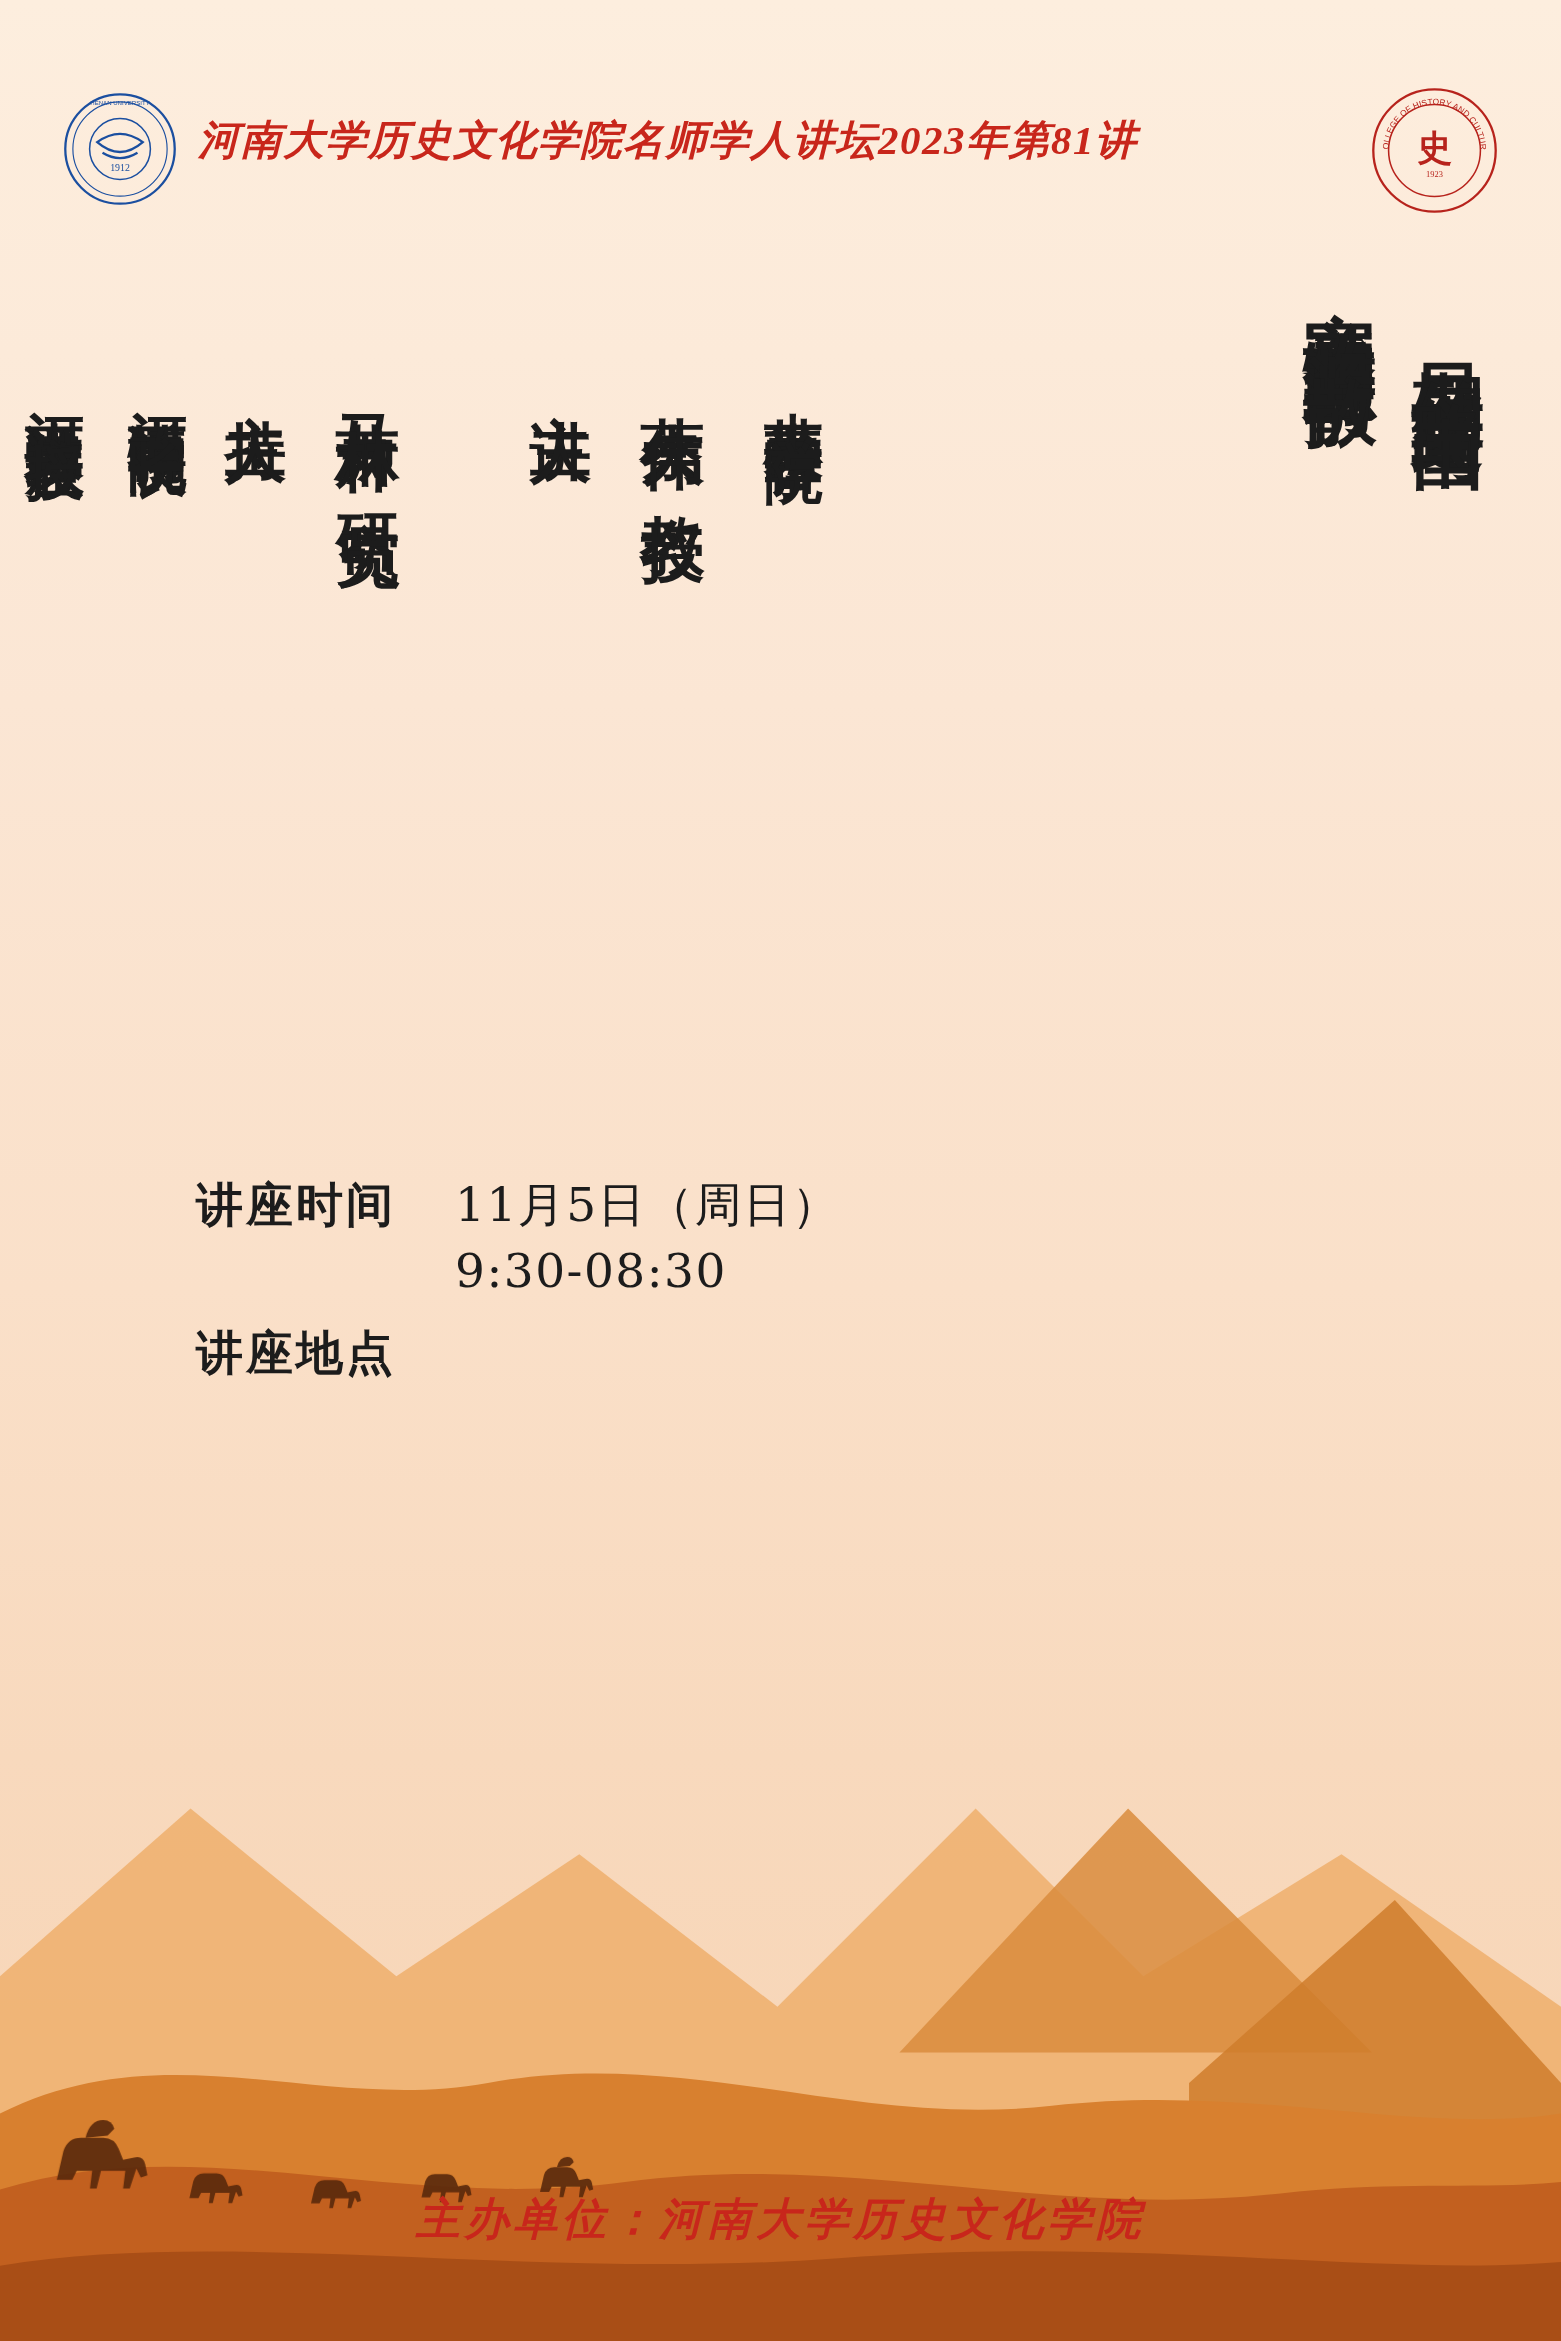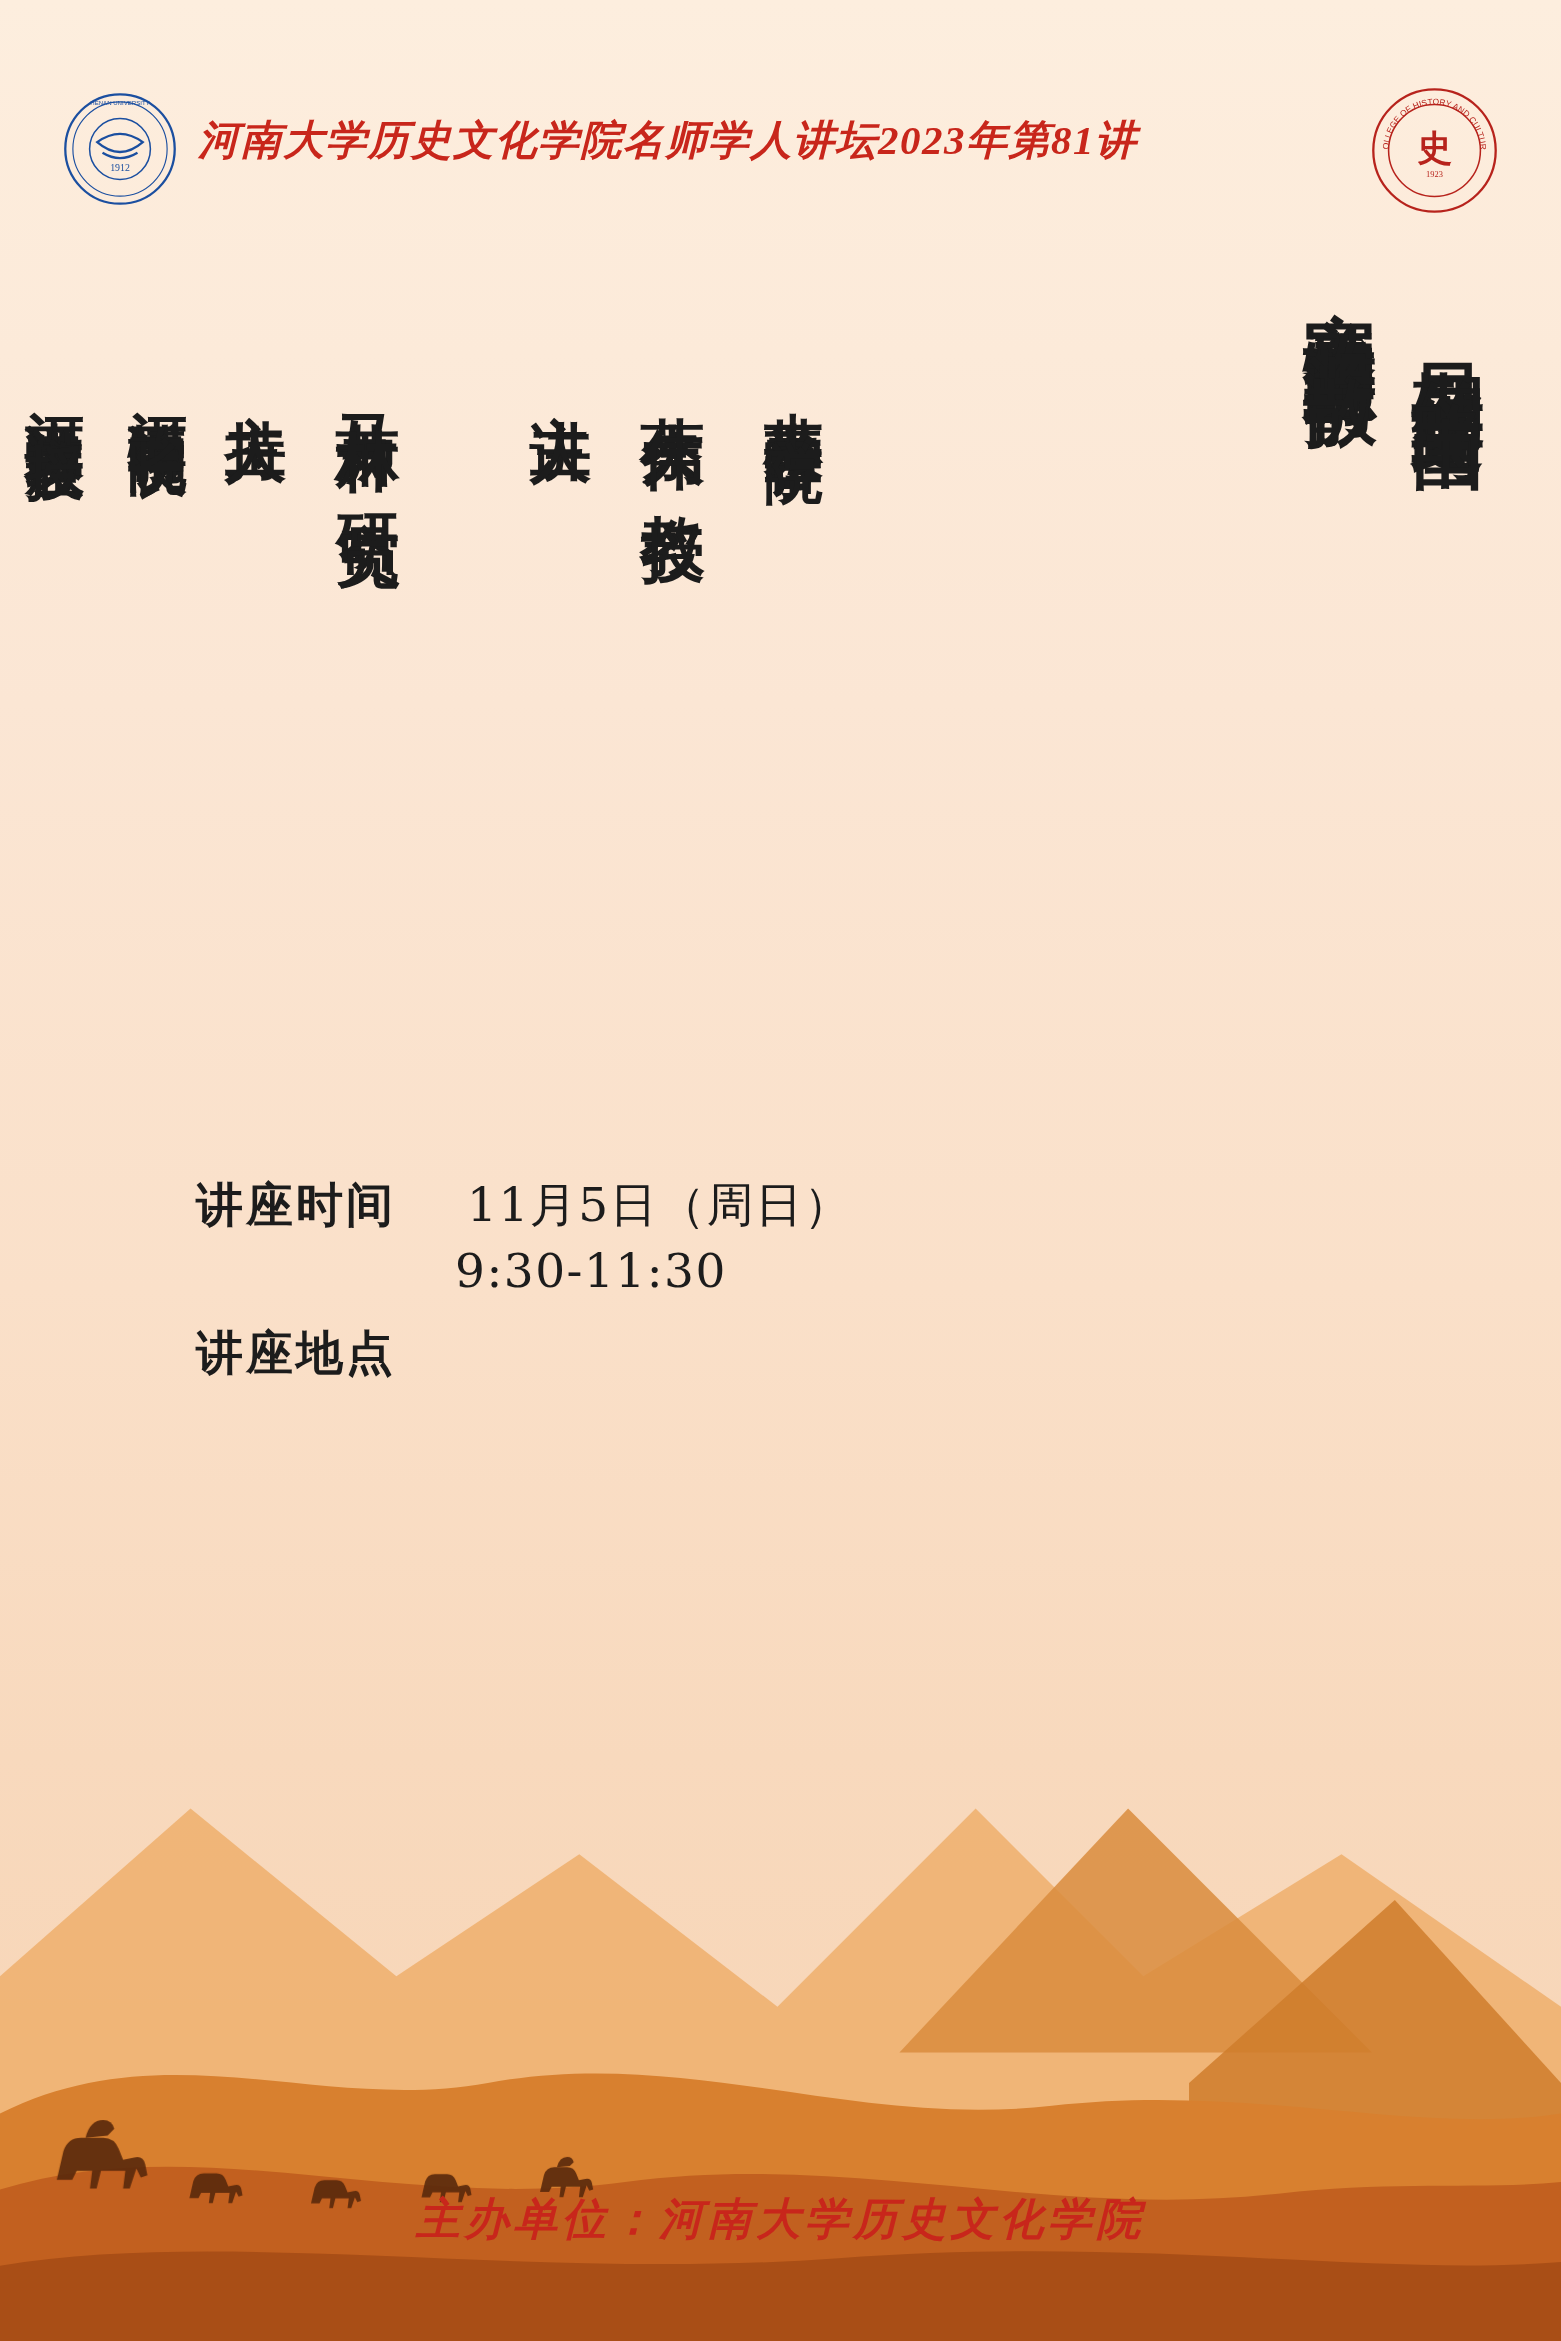"11月5日（周日）" .info-value { margin-left: 12px -> none }
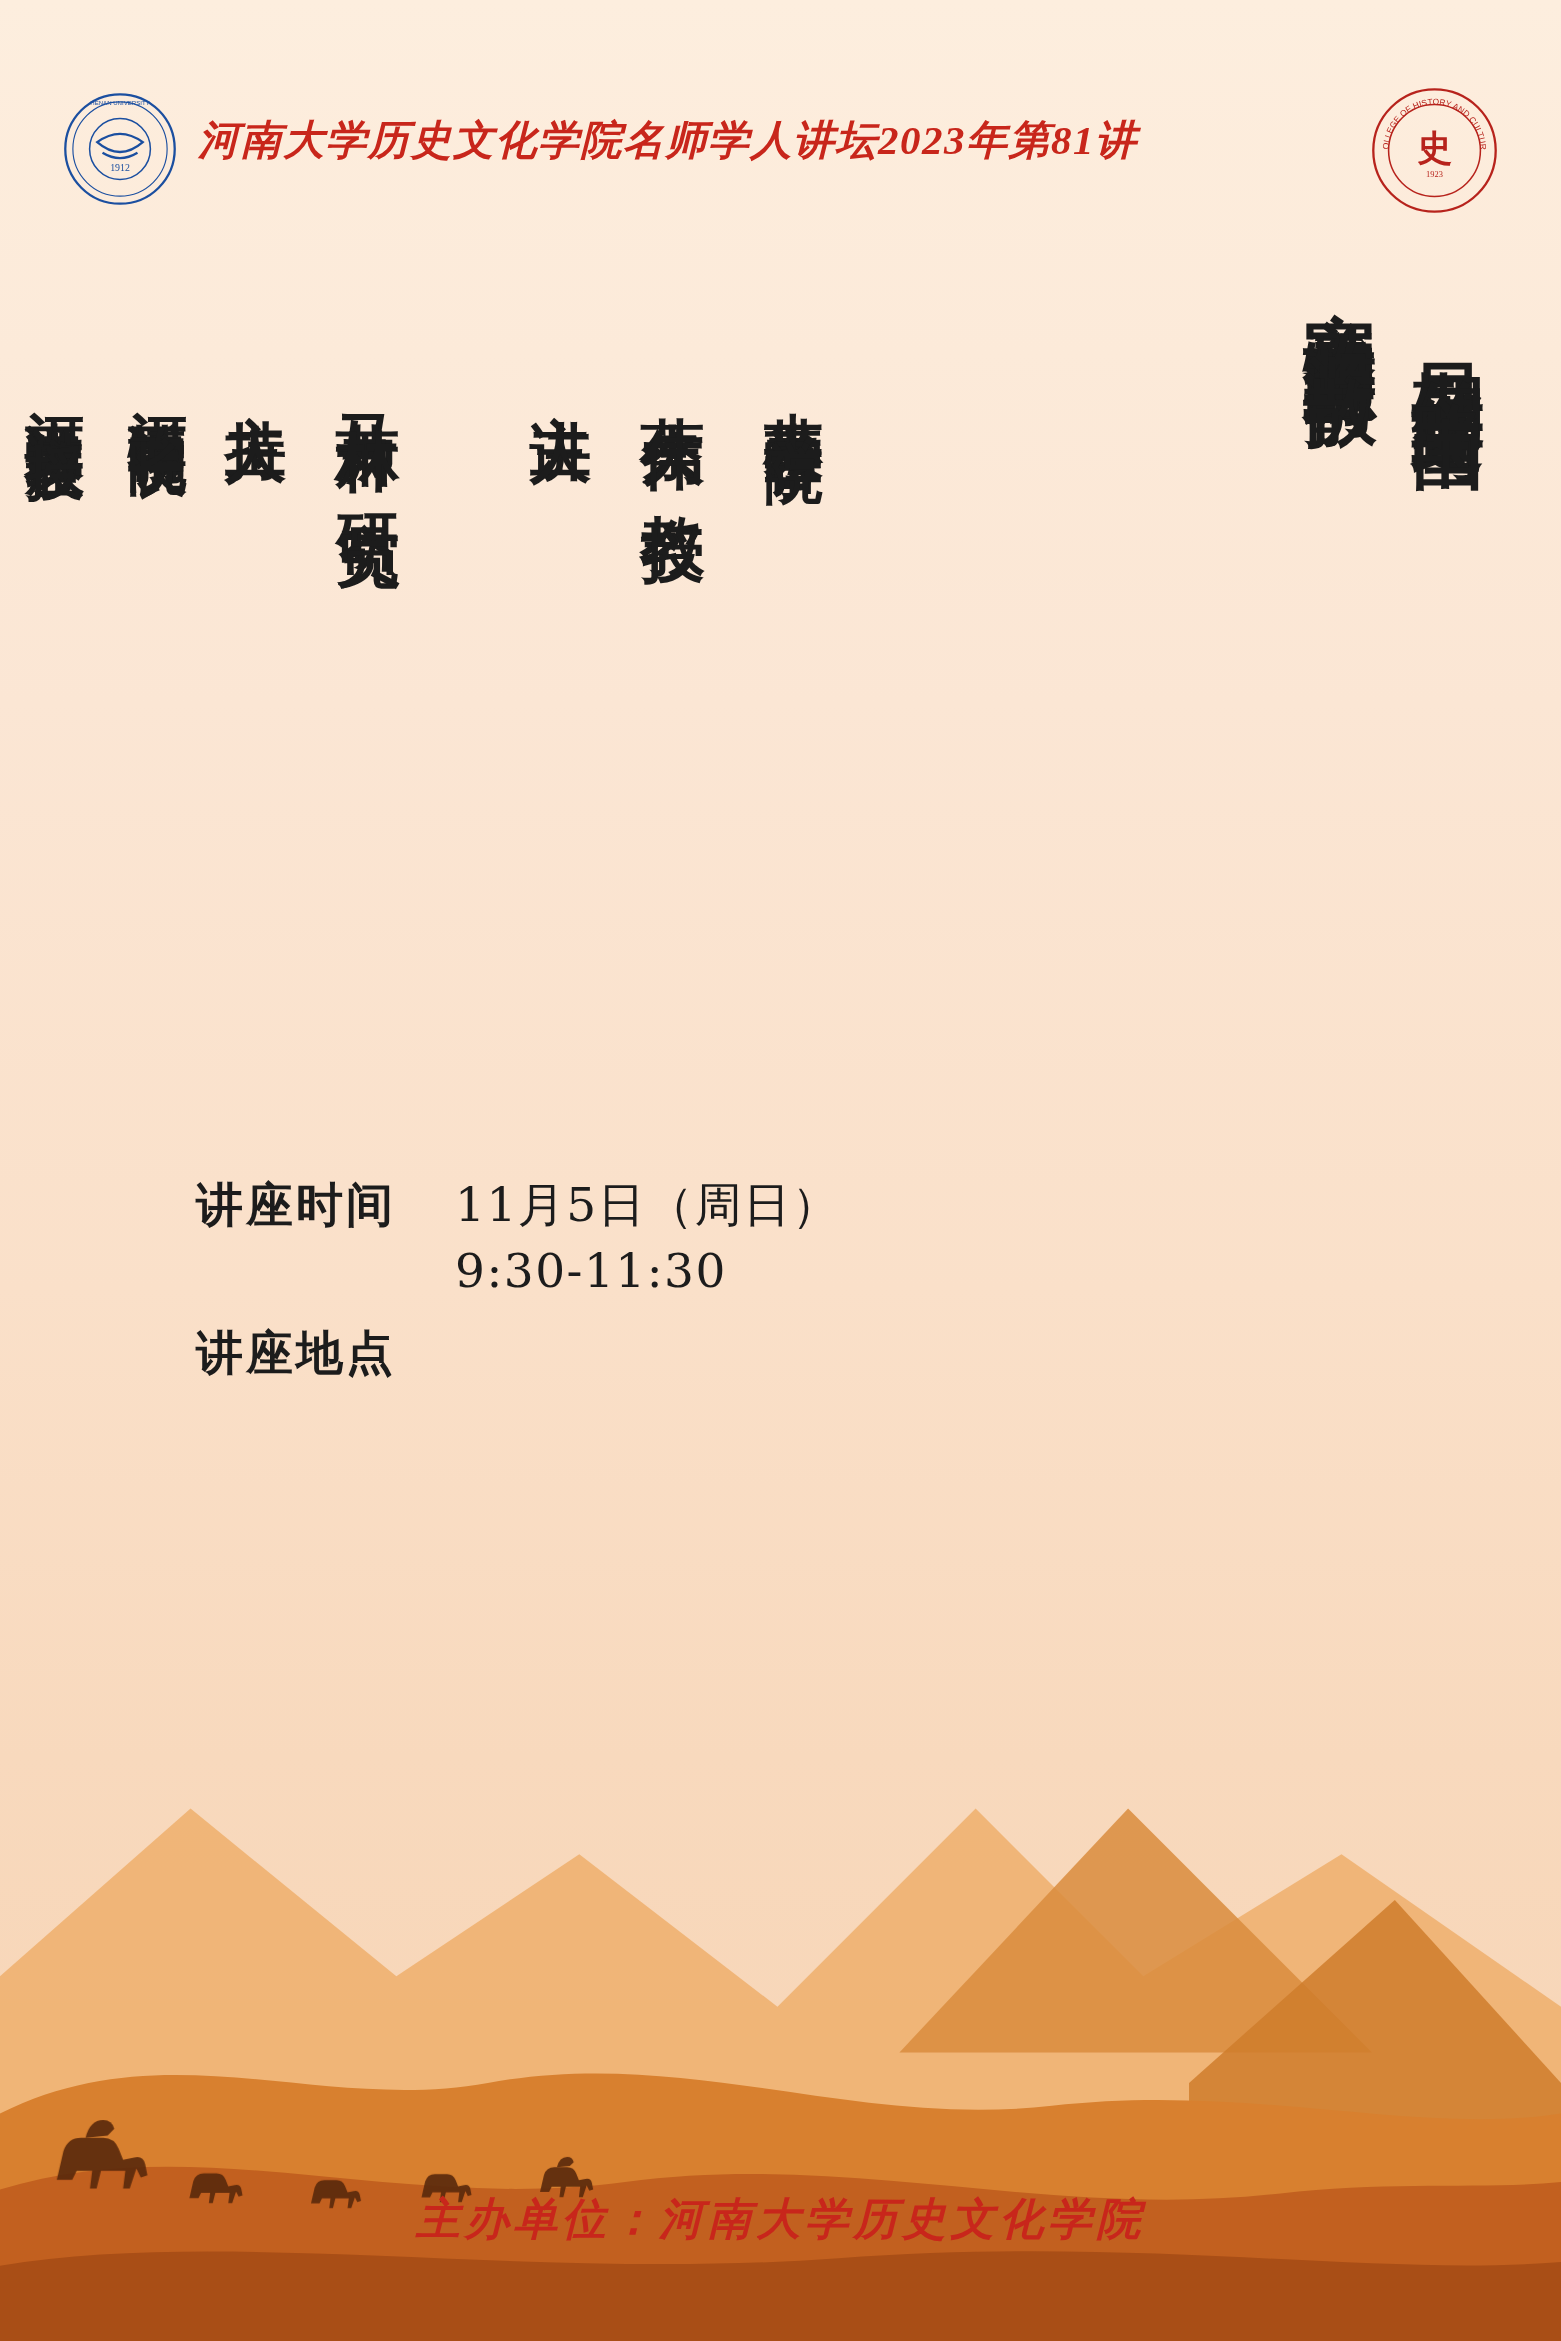"9:30-11:30" div.info-value { text: 9:30-11:30 -> 9:30-08:30 }
